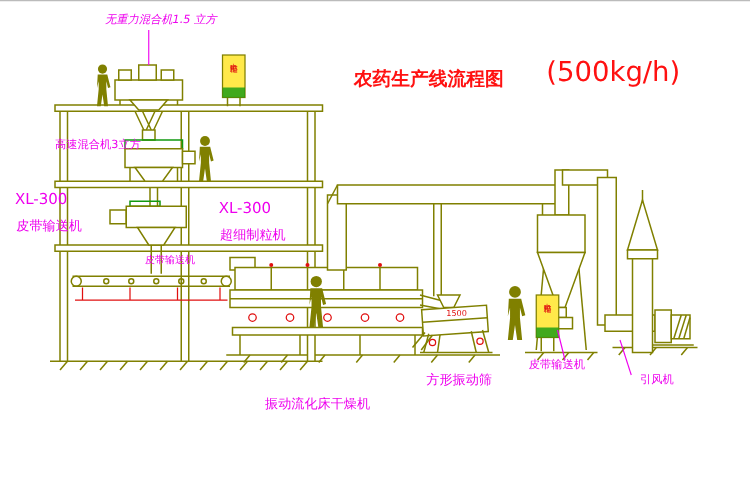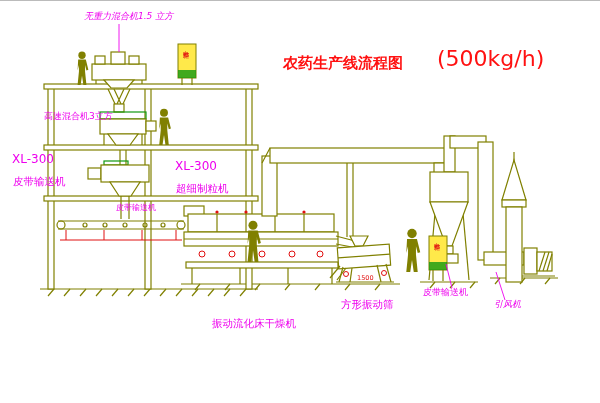"1500" div.dim { margin-top: 27px -> none }
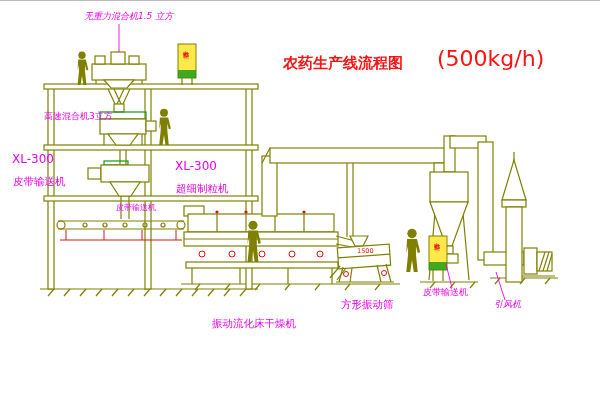"引风机" div.lbl { font-style: italic -> none; left: 494px -> 512px }
